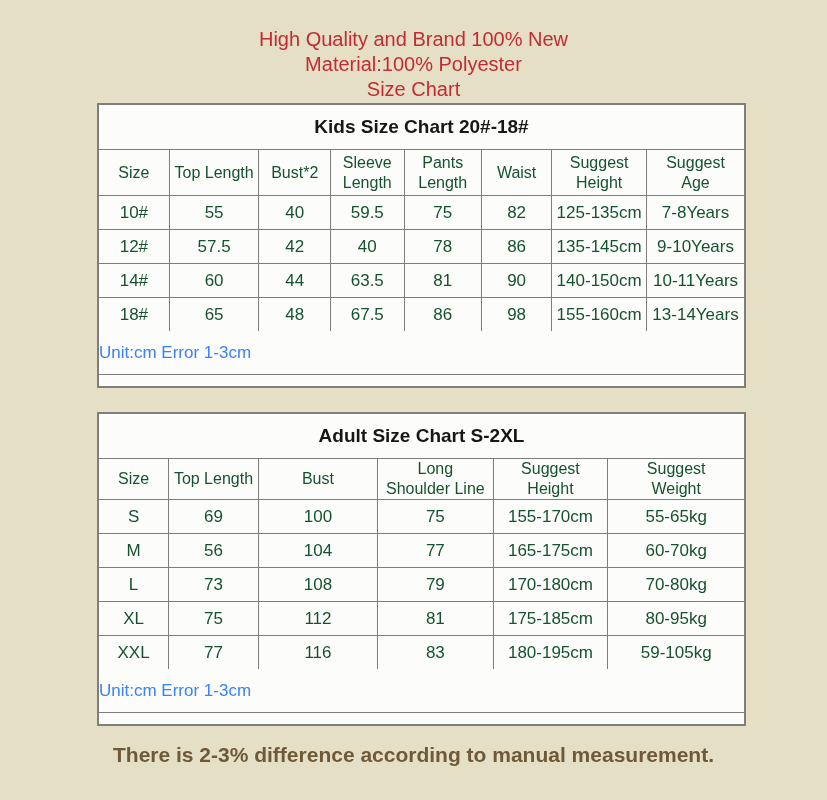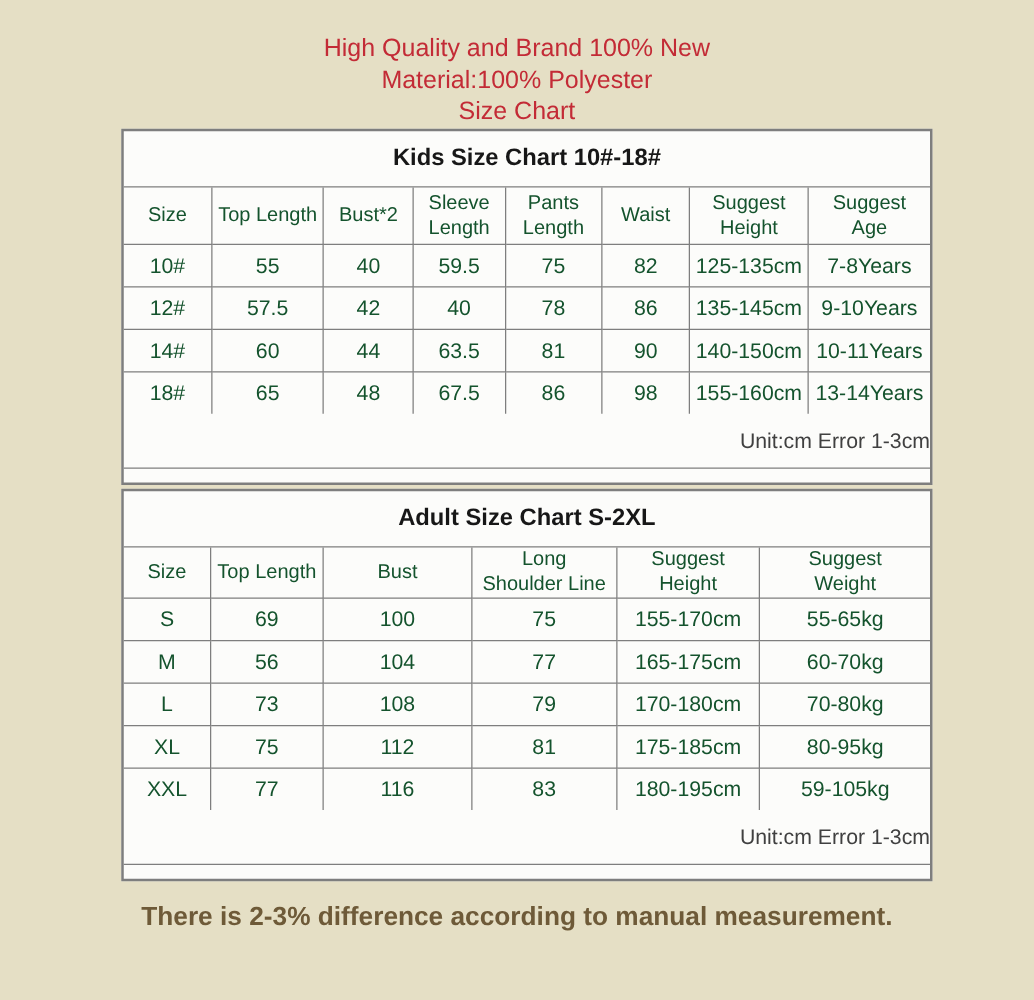"Kids Size Chart 10#-18#" div.chart-title { text: 10 -> 20 }
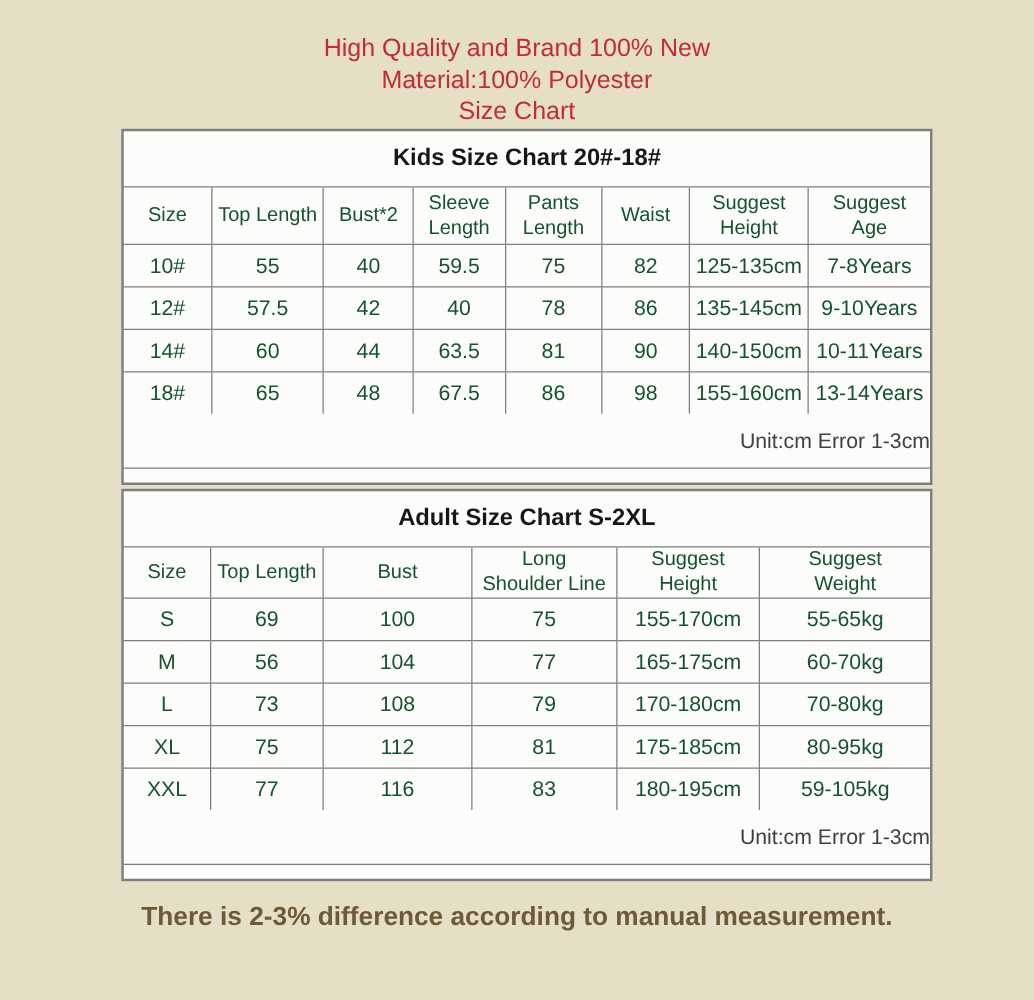"Unit:cm Error 1-3cm" .chart-footer { color: #404040 -> #3b82f6; text-align: right -> left }
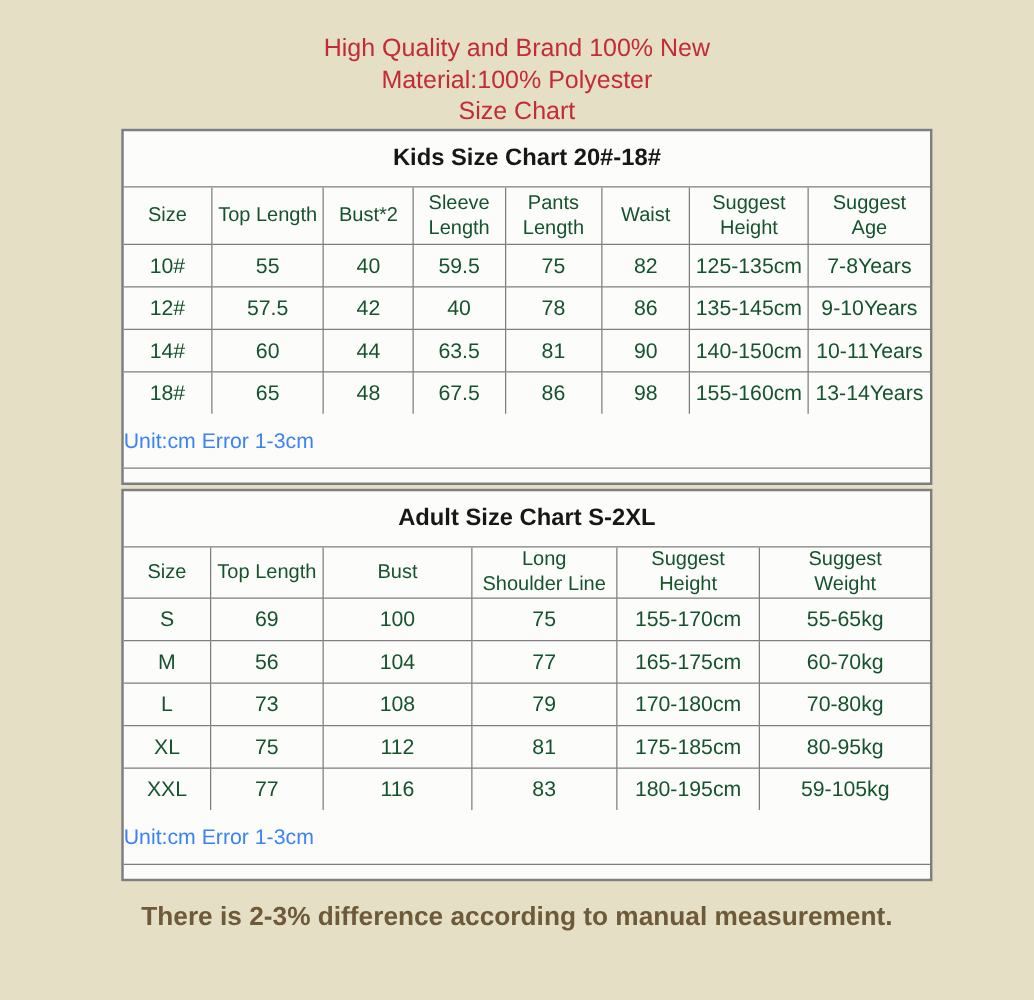"Adult Size Chart S-2XL" .chart-box.adult { margin-top: 3px -> 24px }
